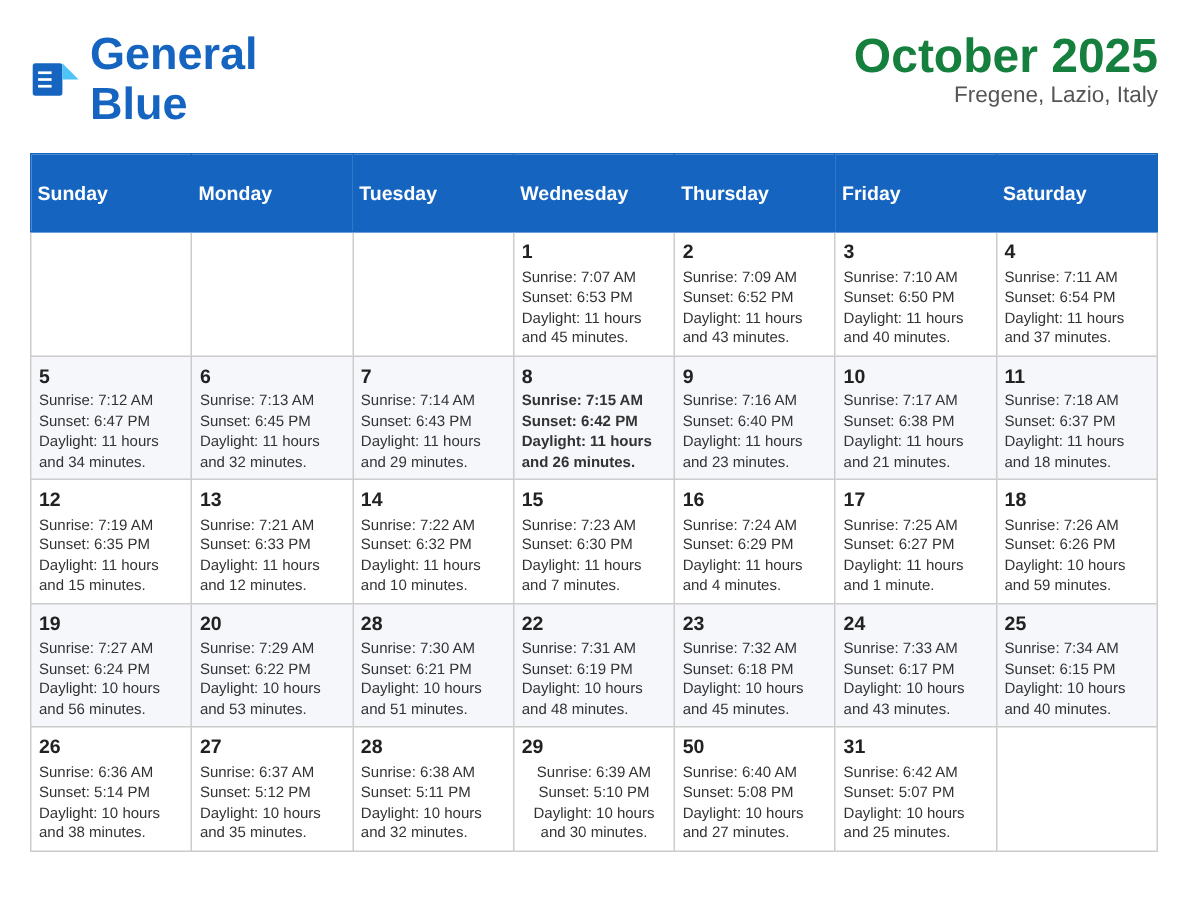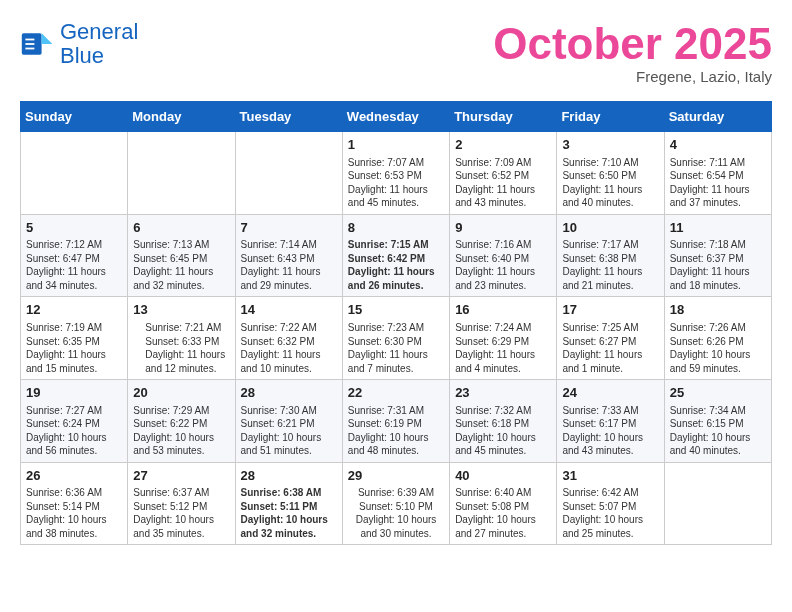"General" .logo-text { font-size: 22px -> 30px; font-weight: normal -> bold }
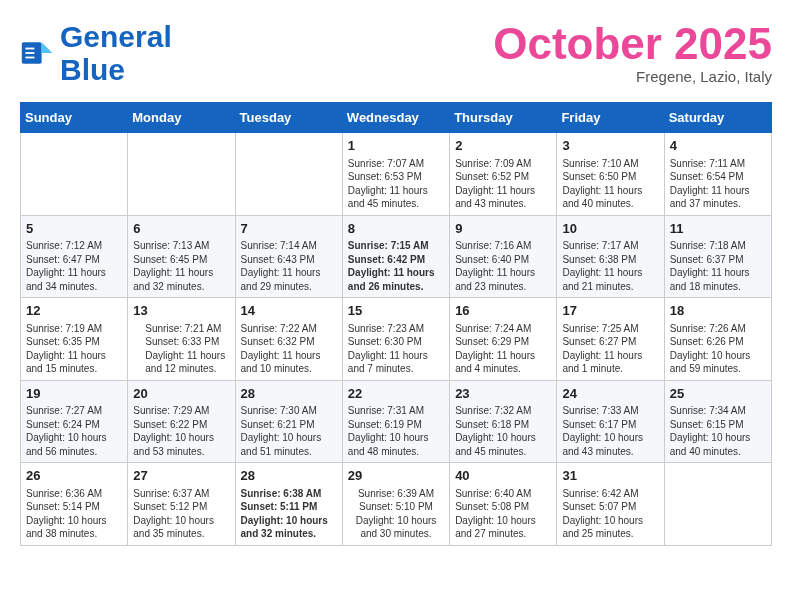"October 2025" .month-title { color: #ec4899 -> #15803d; font-size: 44px -> 32px }
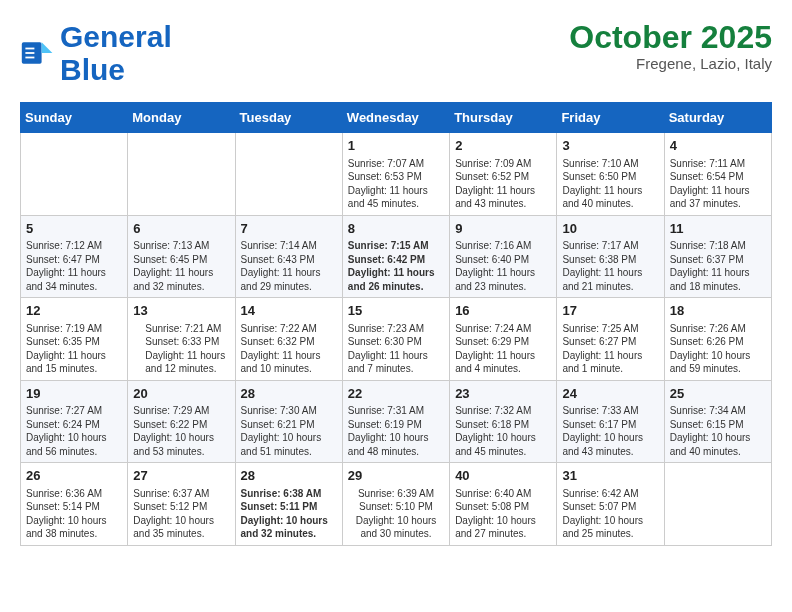"Sunday" .calendar th { padding: 7px 4px -> 18px 4px }
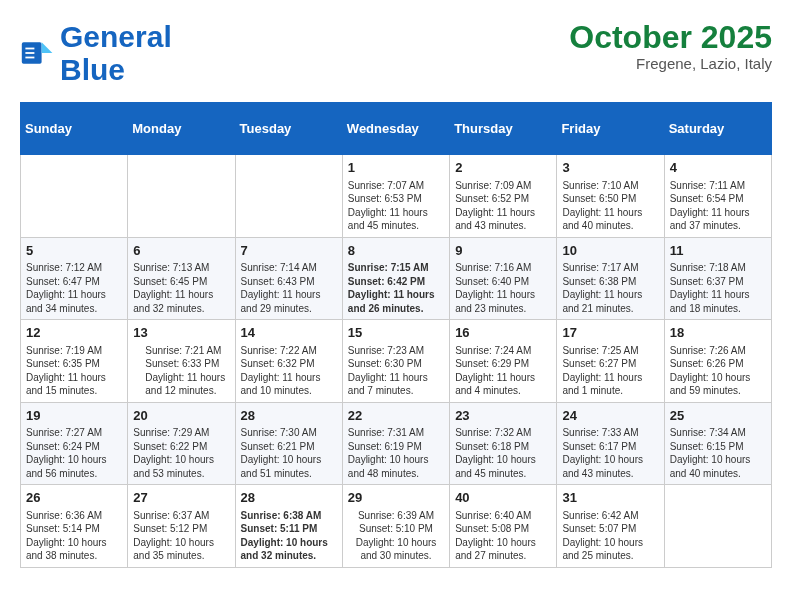"Sunrise: 7:21 AM" div.day-info { margin-left: 12px -> none }
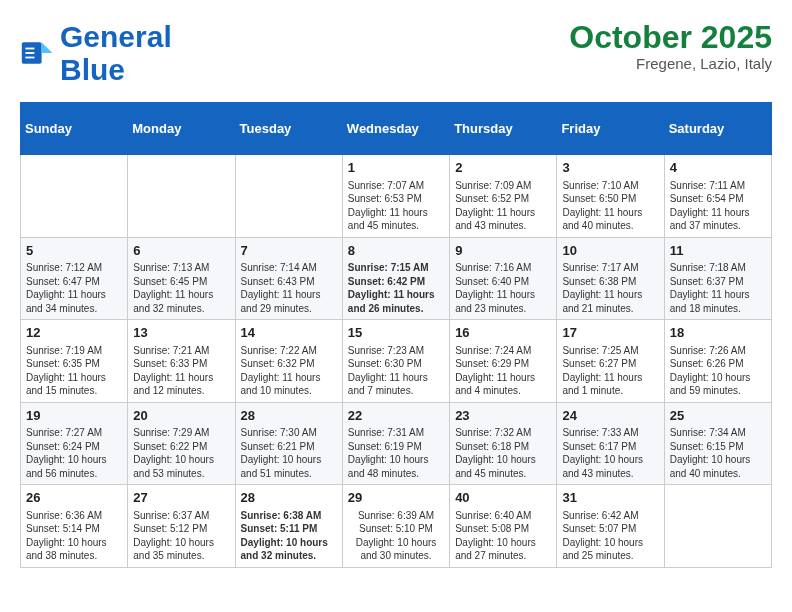"40" span.day-num { text: 40 -> 50 }
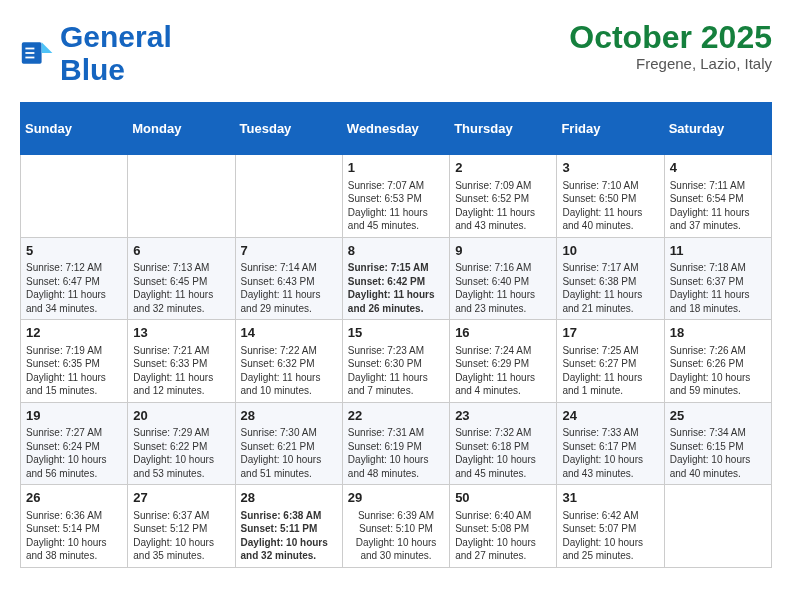"Sunrise: 6:38 AM" div.day-info { font-weight: bold -> none }
